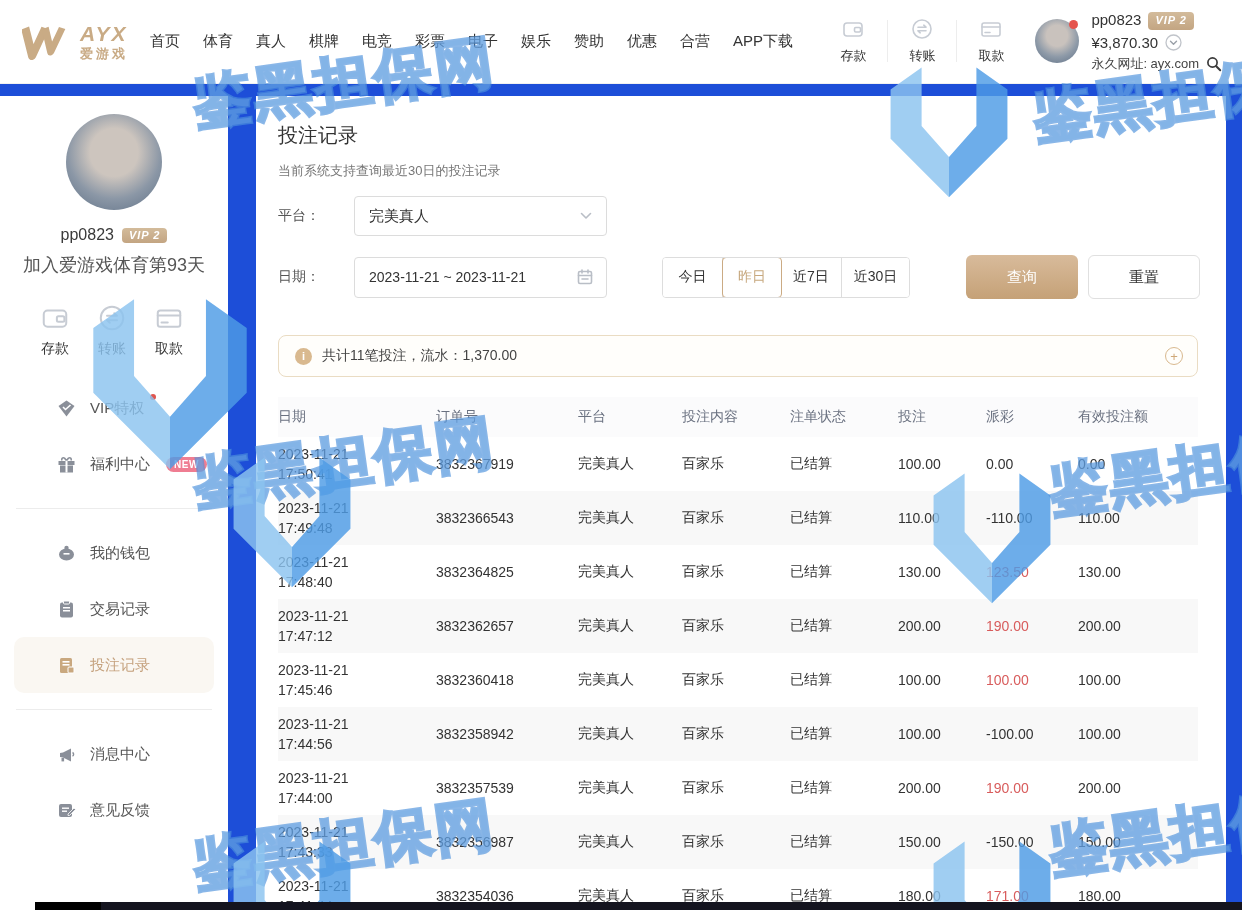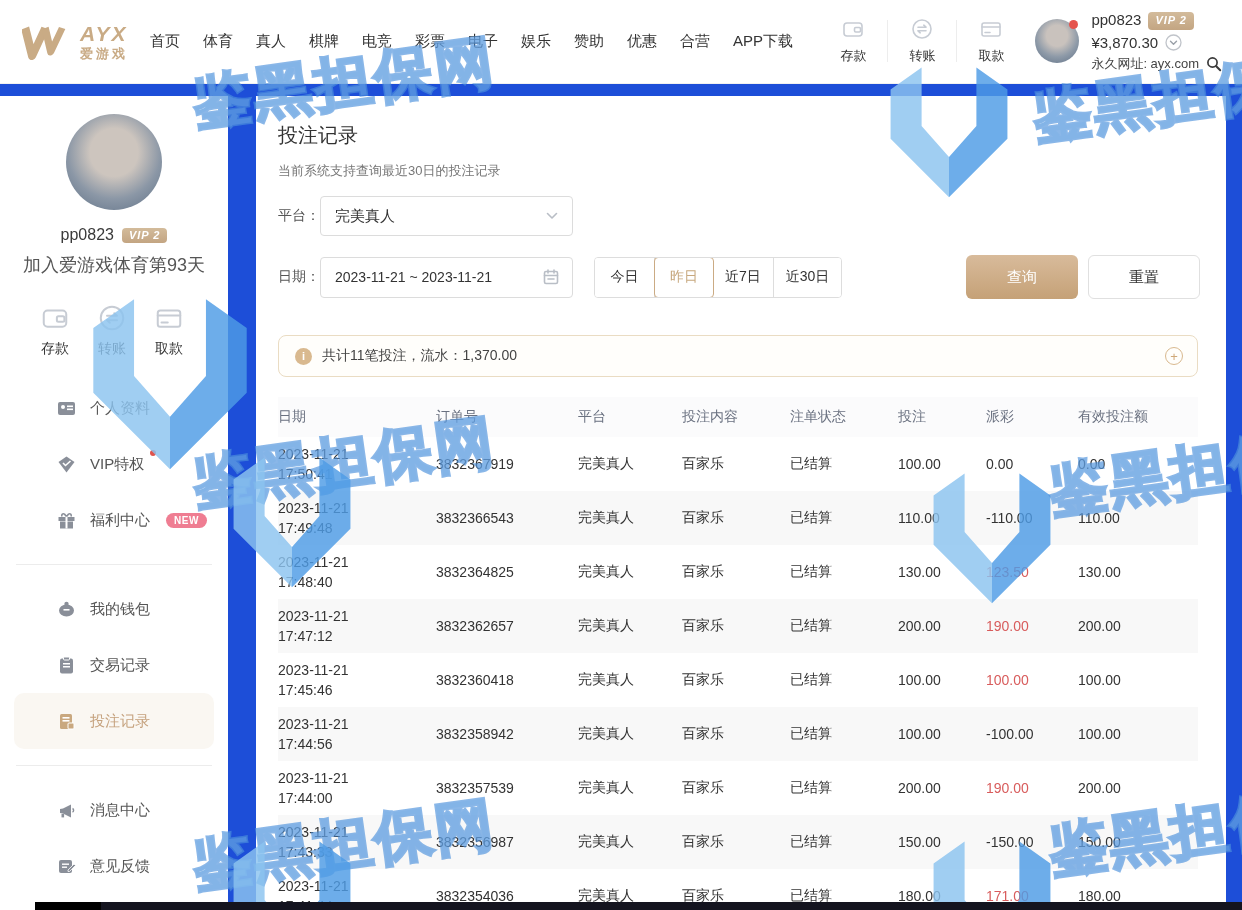"平台：" .f-row { gap: none -> 34px }
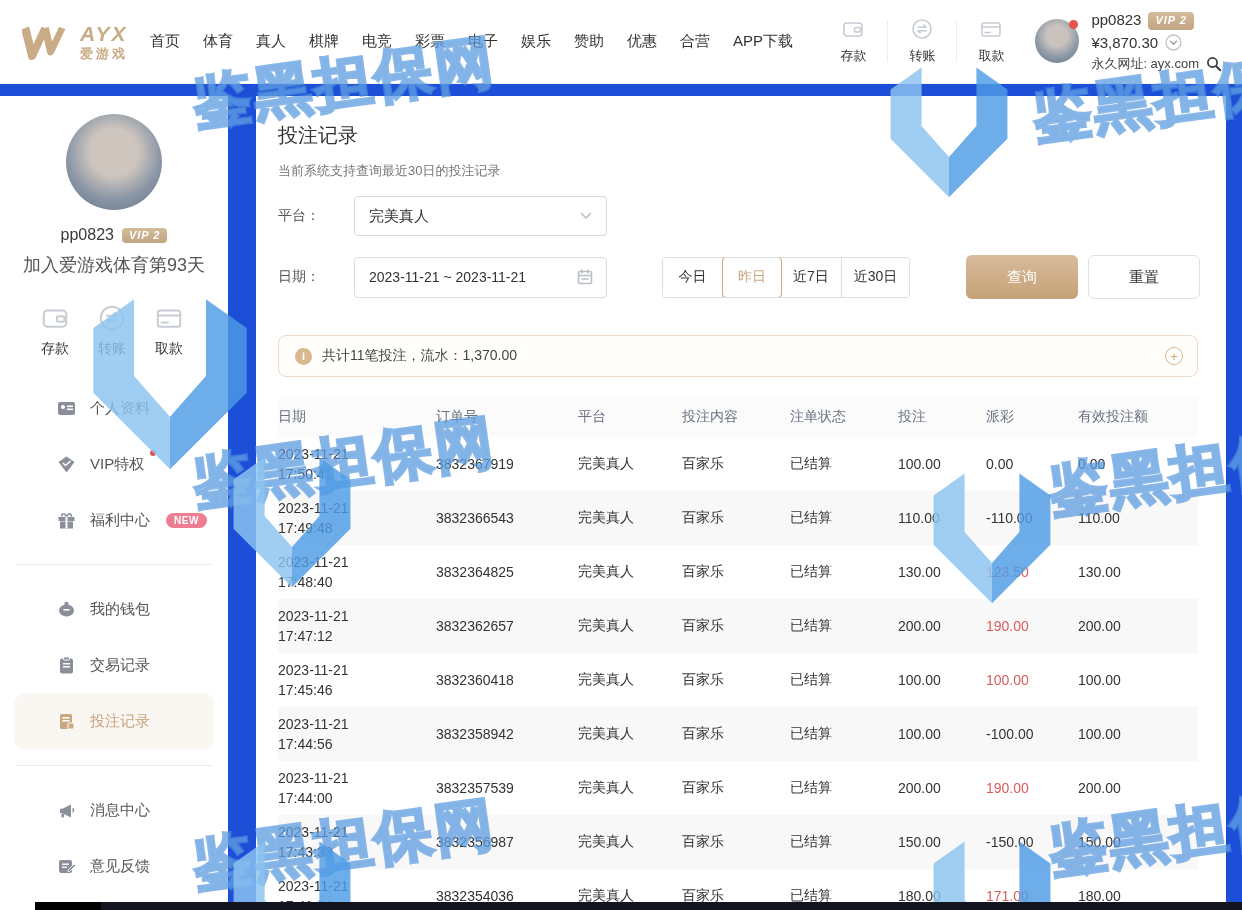"个人资料" div.sb-item { html: <div> <span> <svg> <rect></rect> <circle></circle> <rect></rect> <rect></rect> </svg> </span> <span>个人资料</span> </div> -> none }
